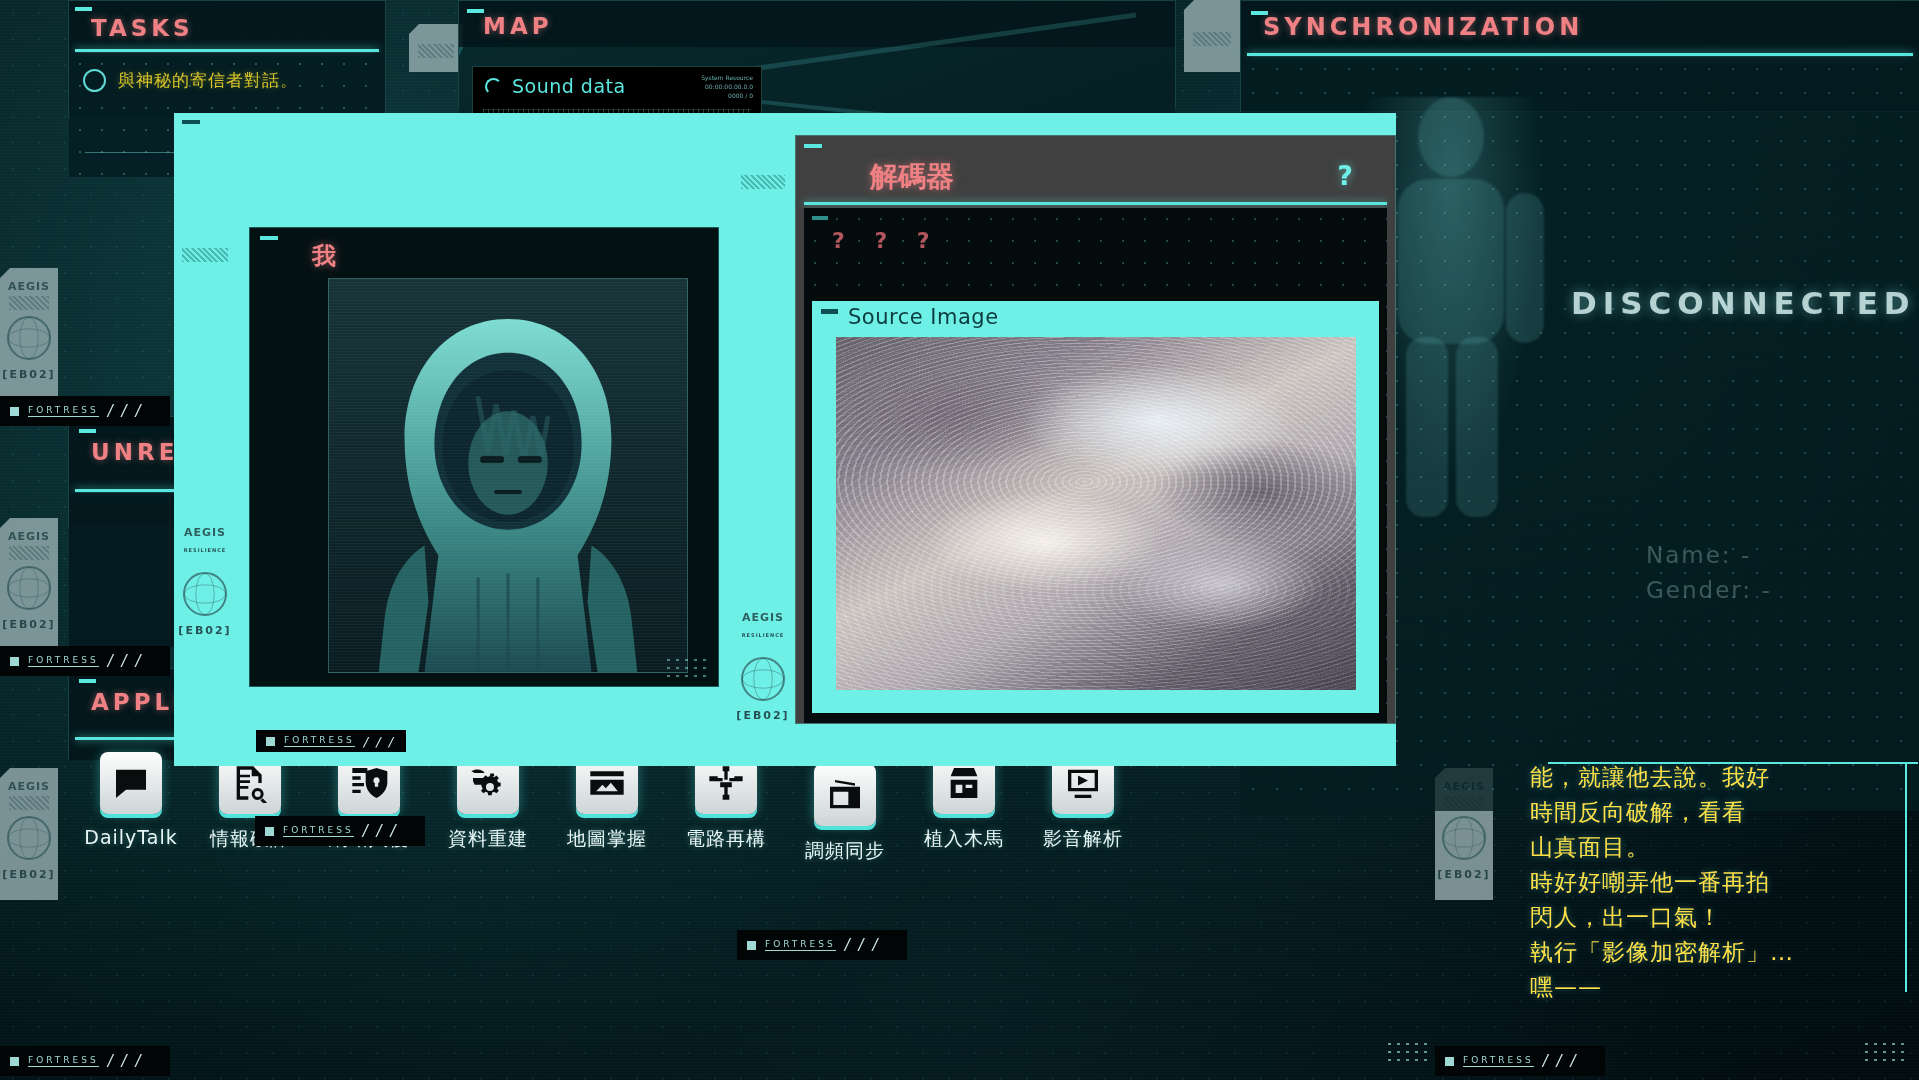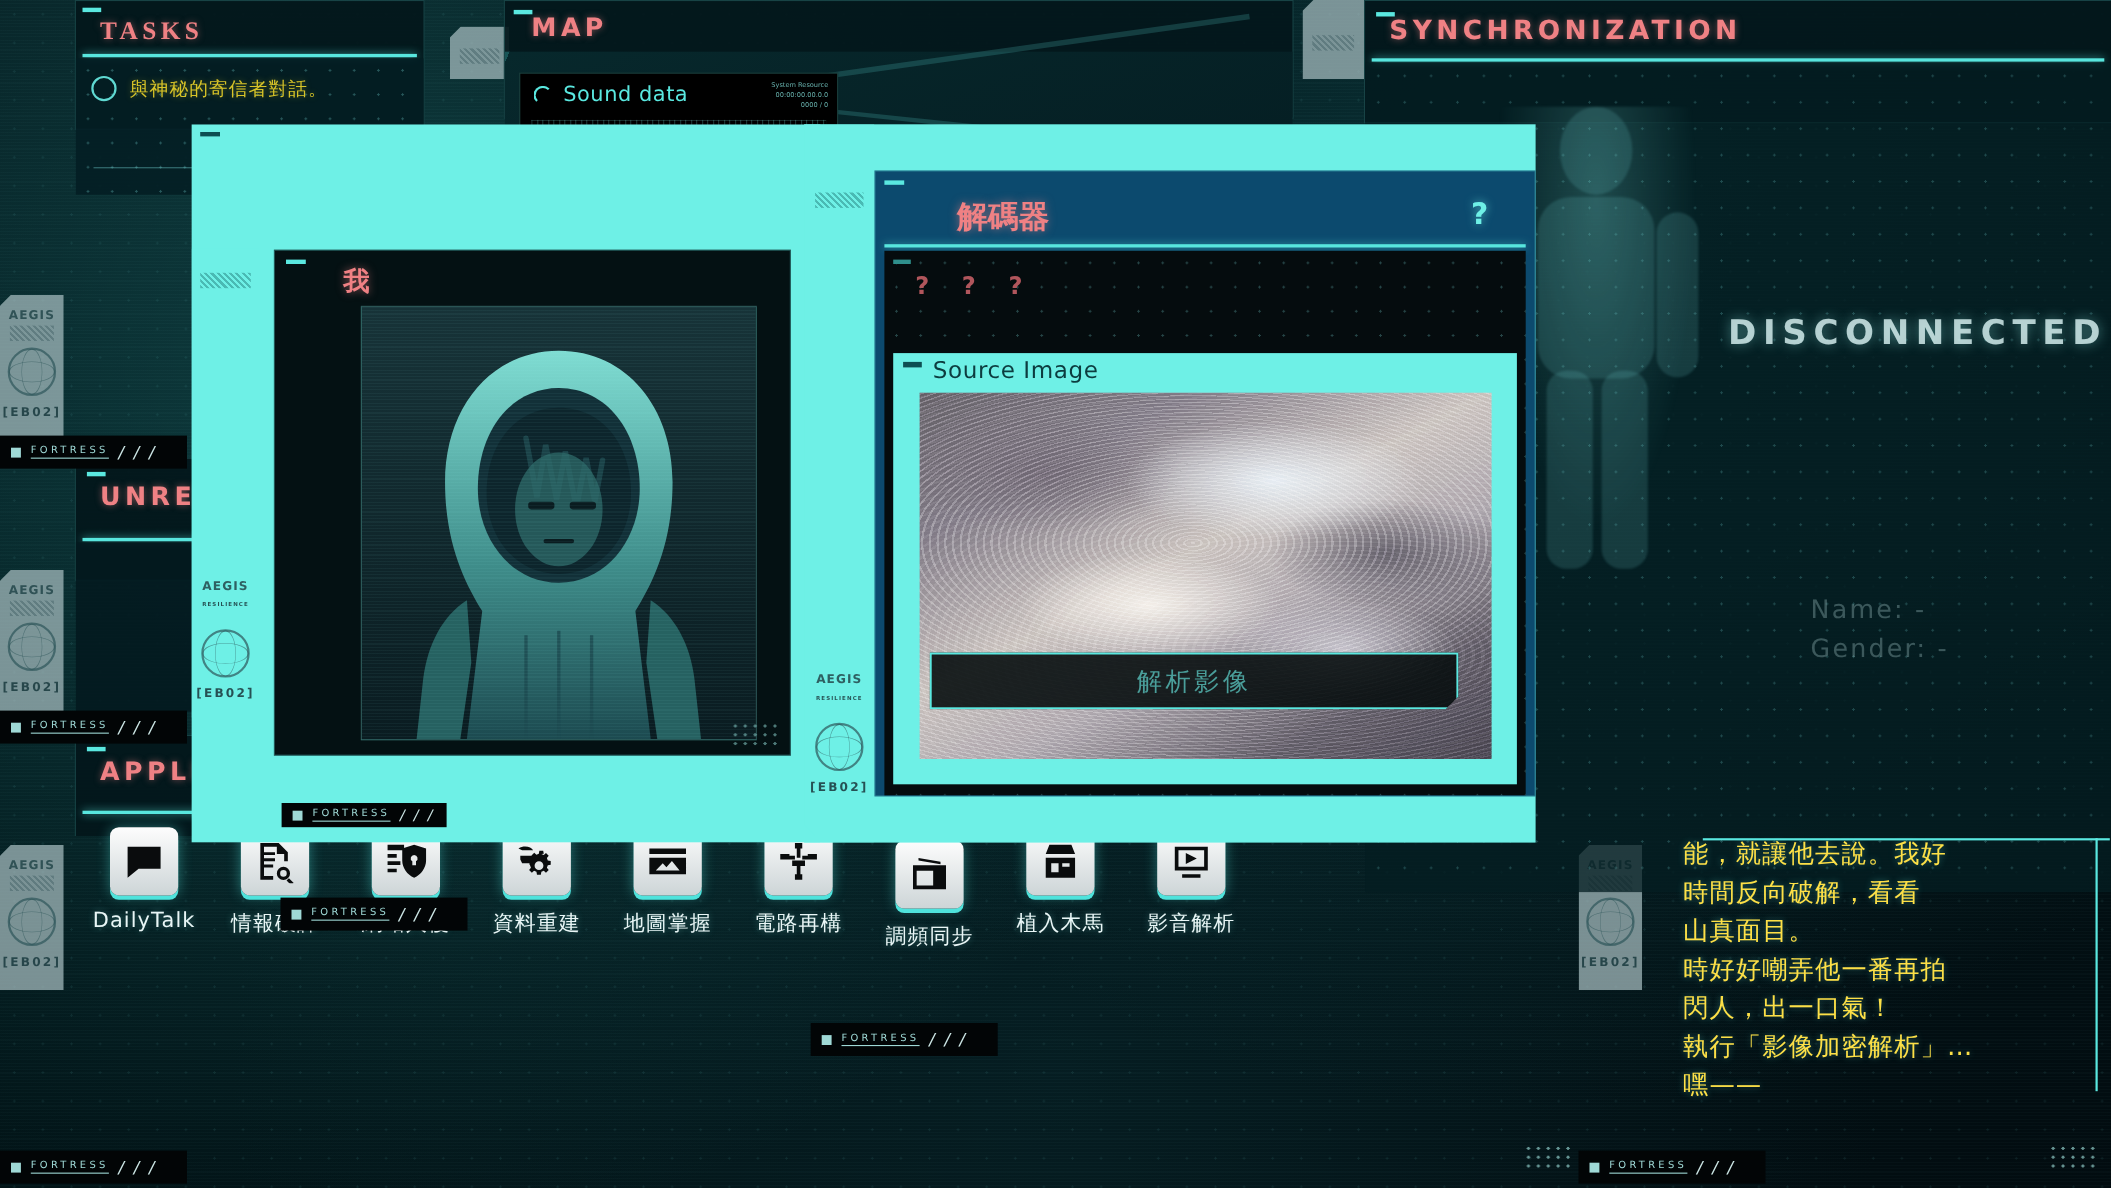"TASKS" #tasks { font-family: Liberation Serif, serif -> none }
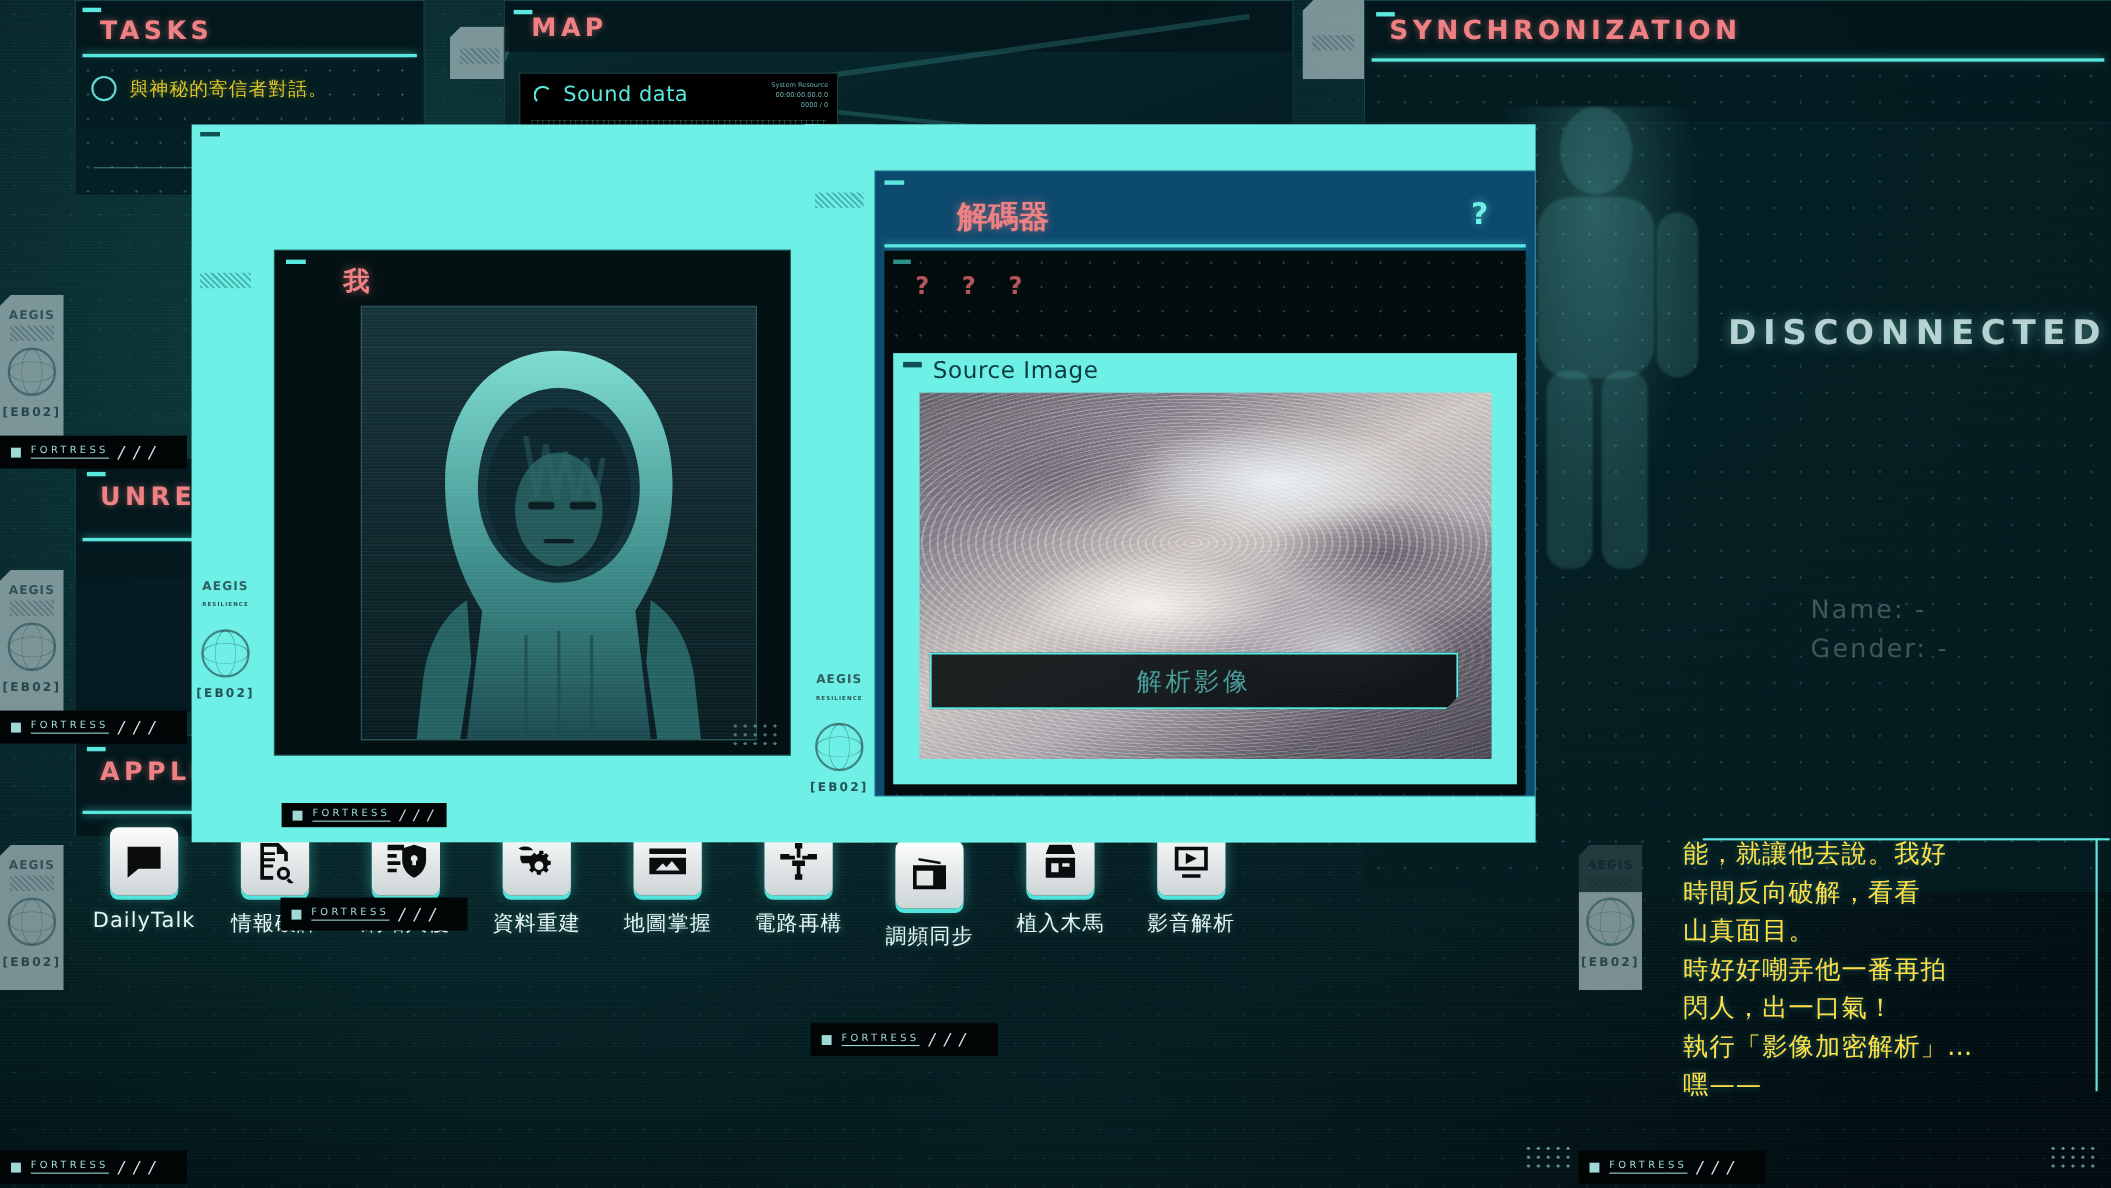"解碼器" #dec-panel { background: #0c4a6e -> #404040; margin-top: 20px -> none }
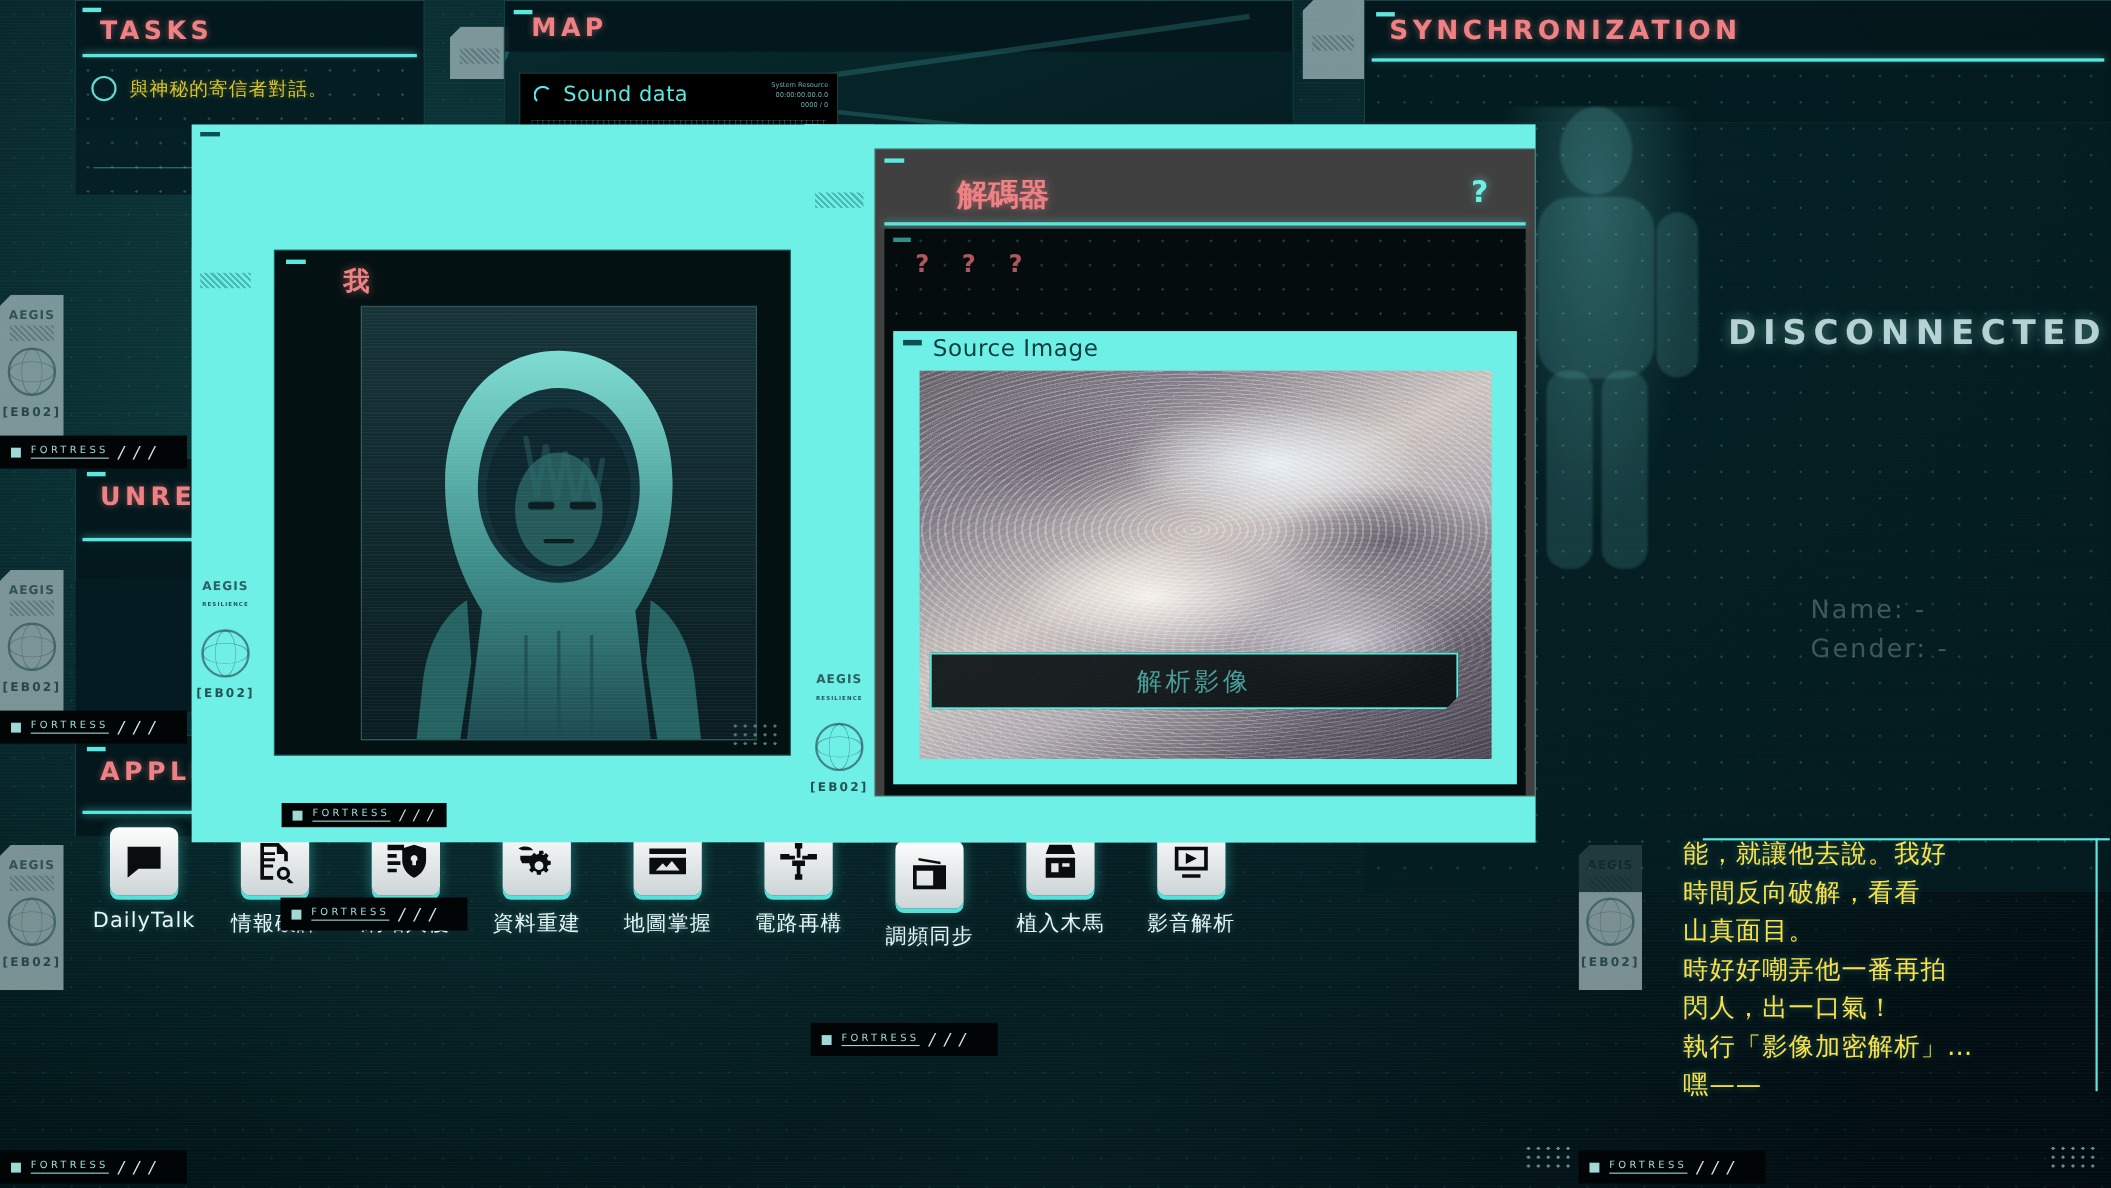"解析影像" div { html: <div> <span>解析影像</span> </div> -> none }
